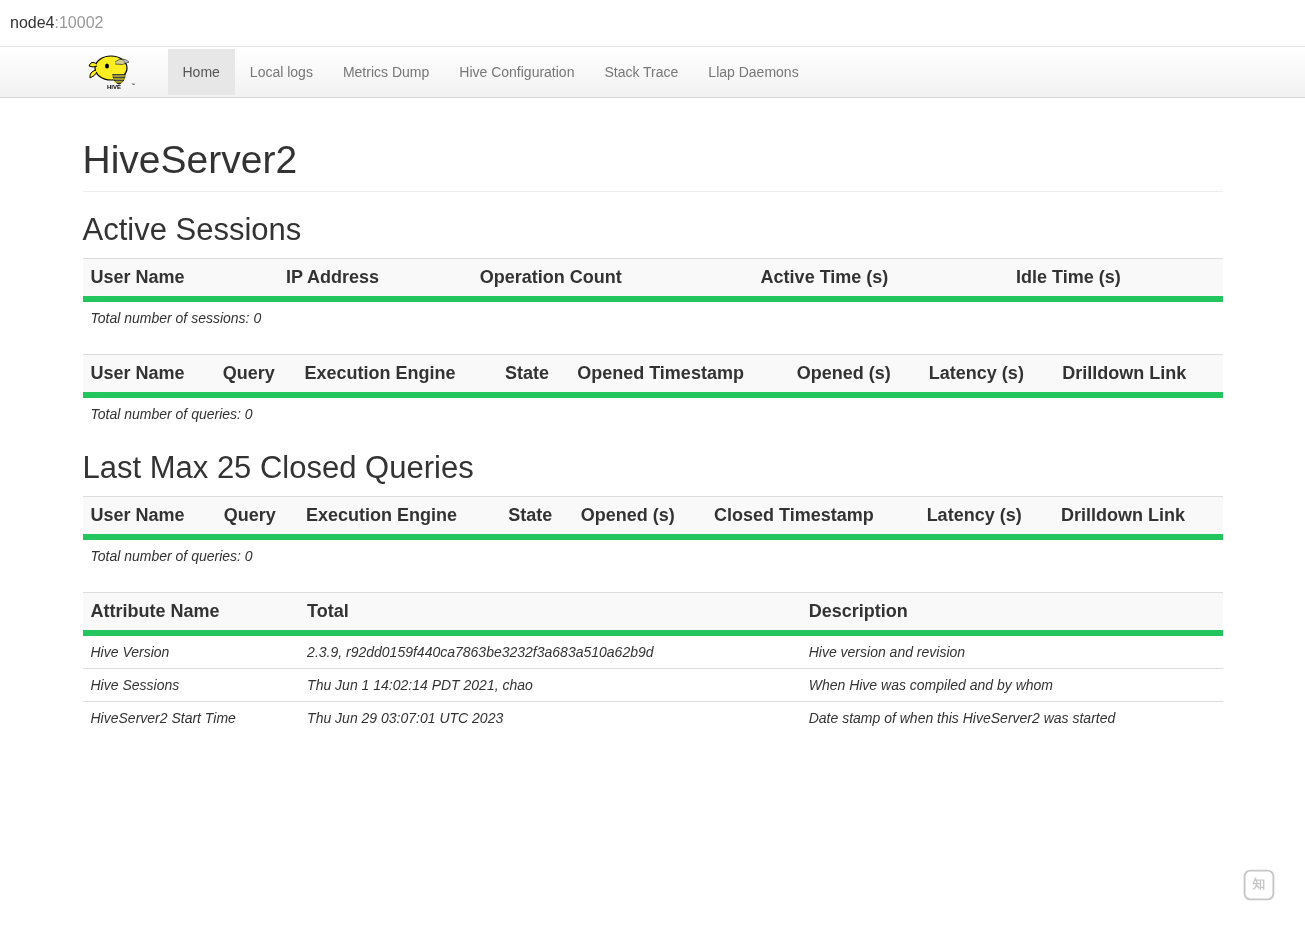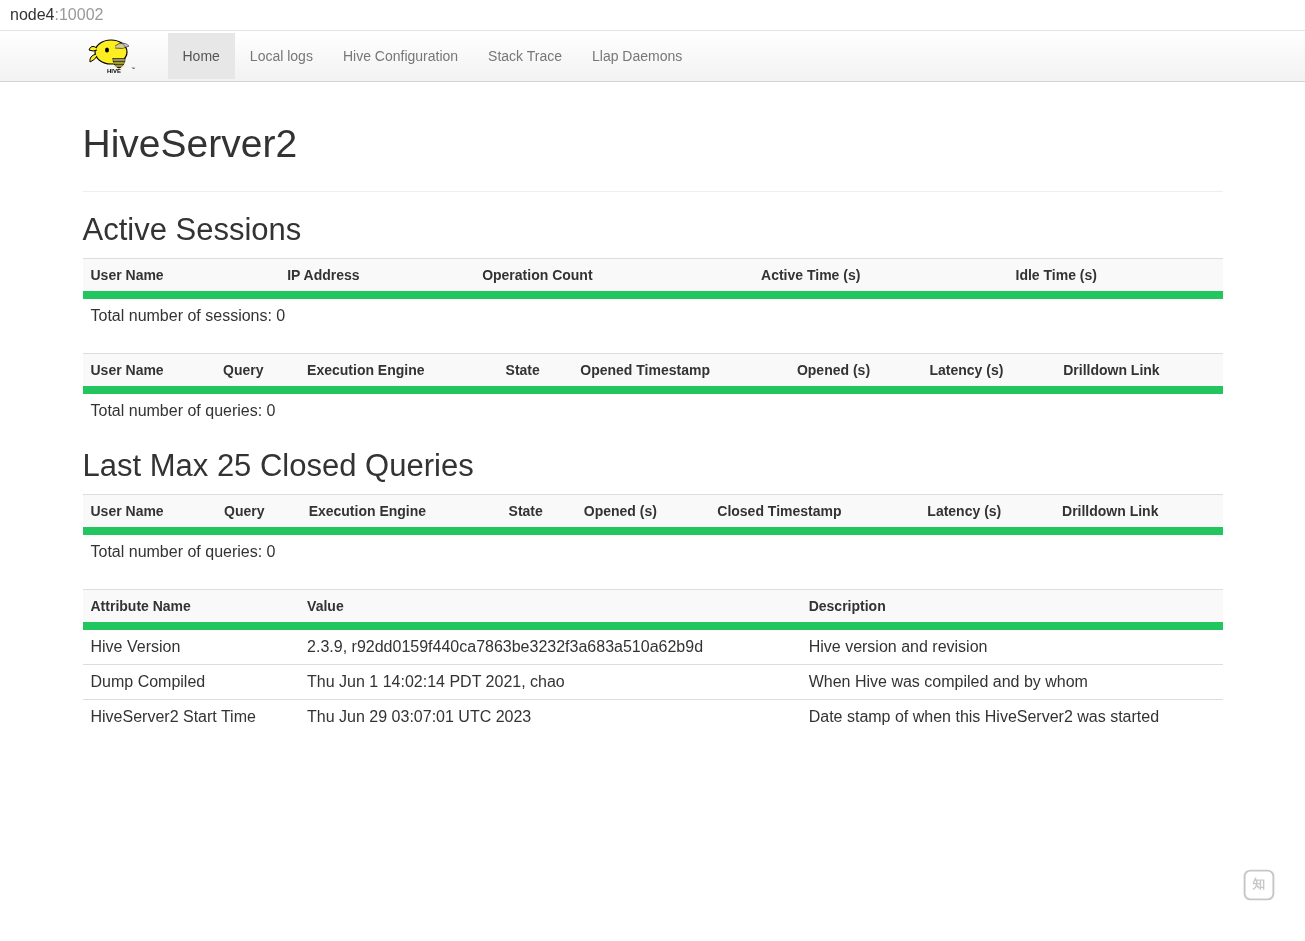"node4:10002" .addr-bar { padding: 6px 10px -> 14px 10px }
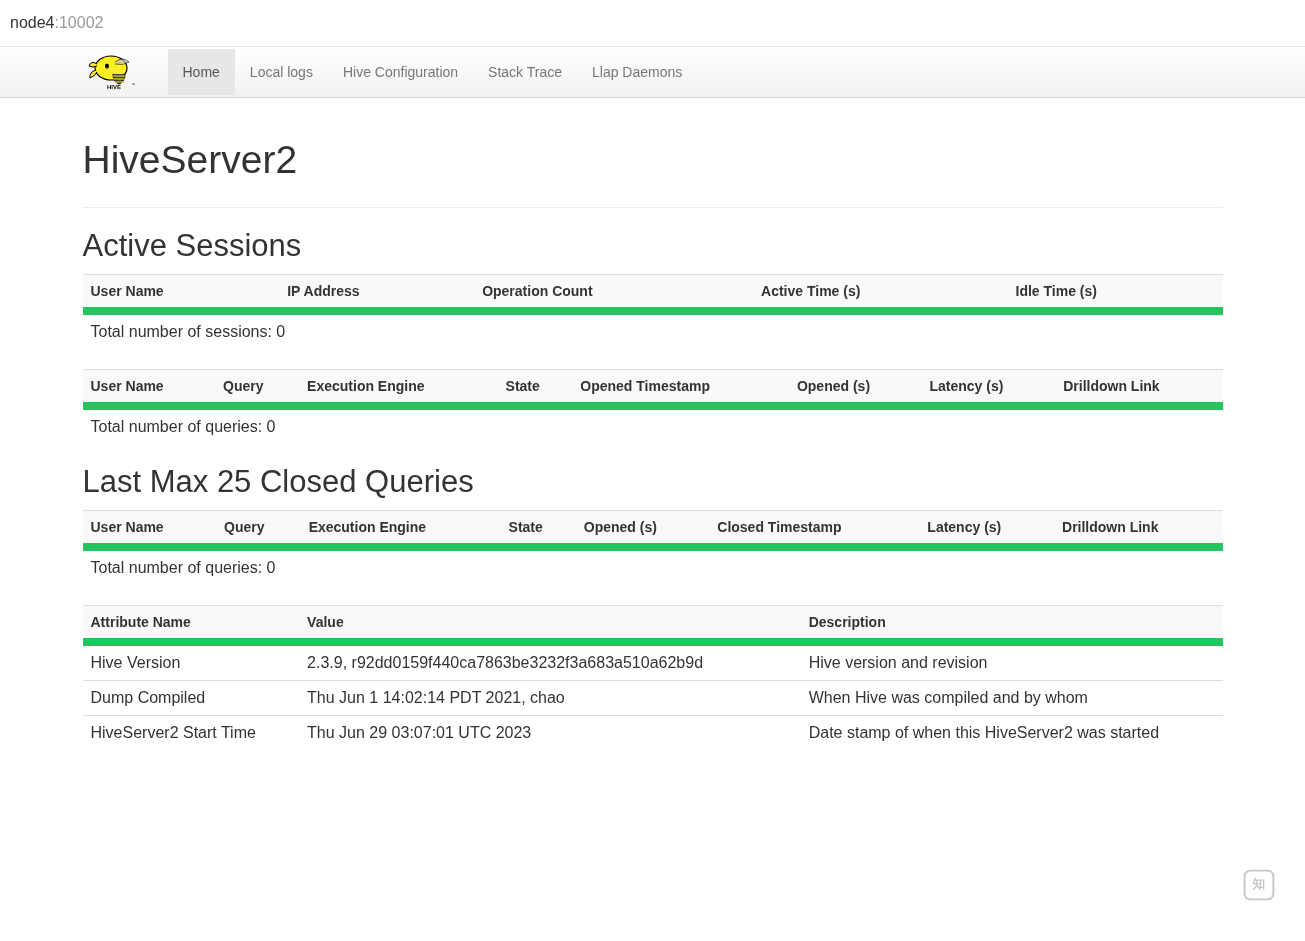"Metrics Dump" li { html: none -> <li> <a>Metrics Dump</a> </li> }
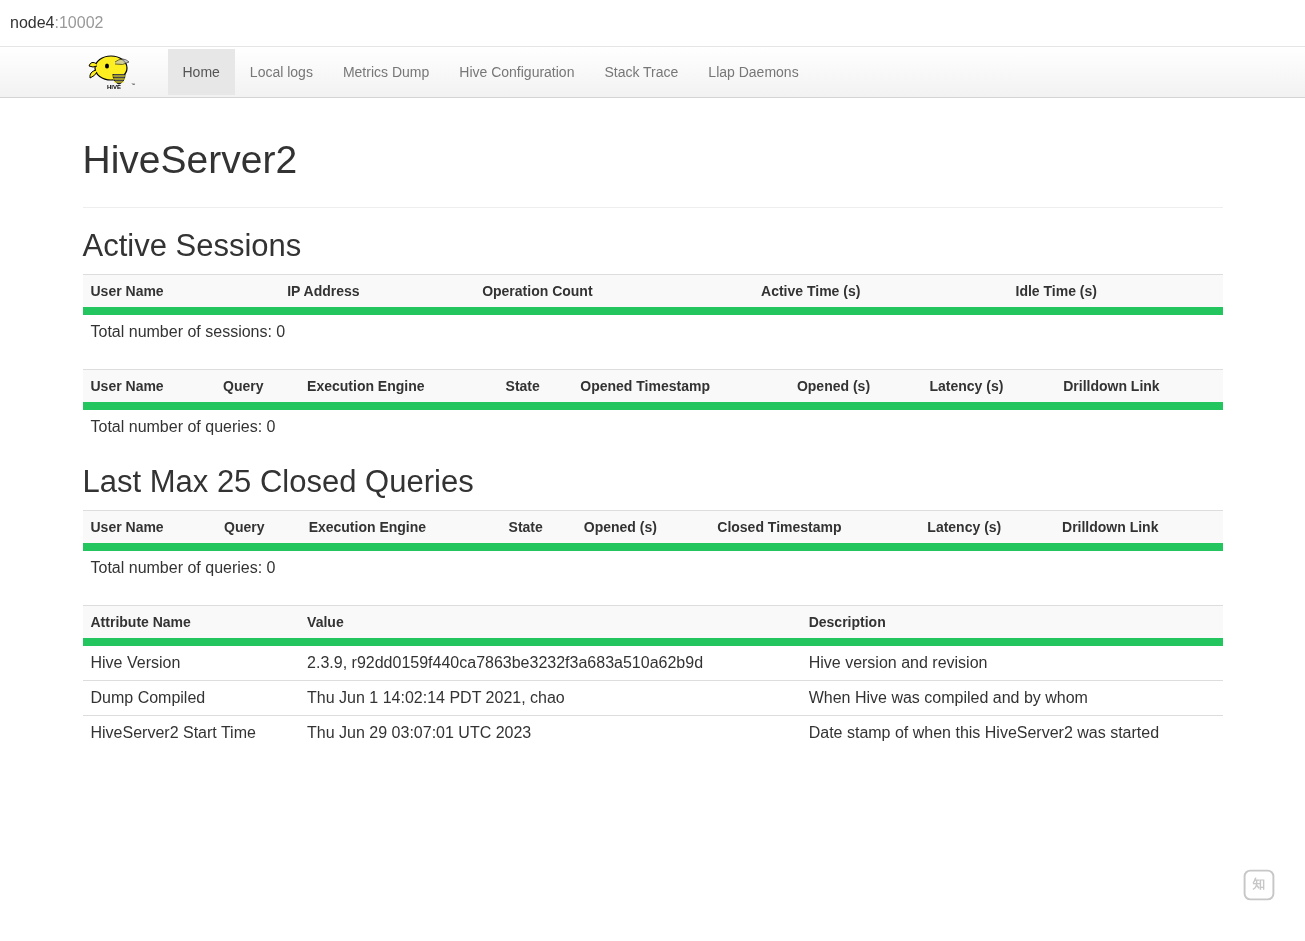"HiveServer2" .page-header { padding-bottom: 25px -> 9px }
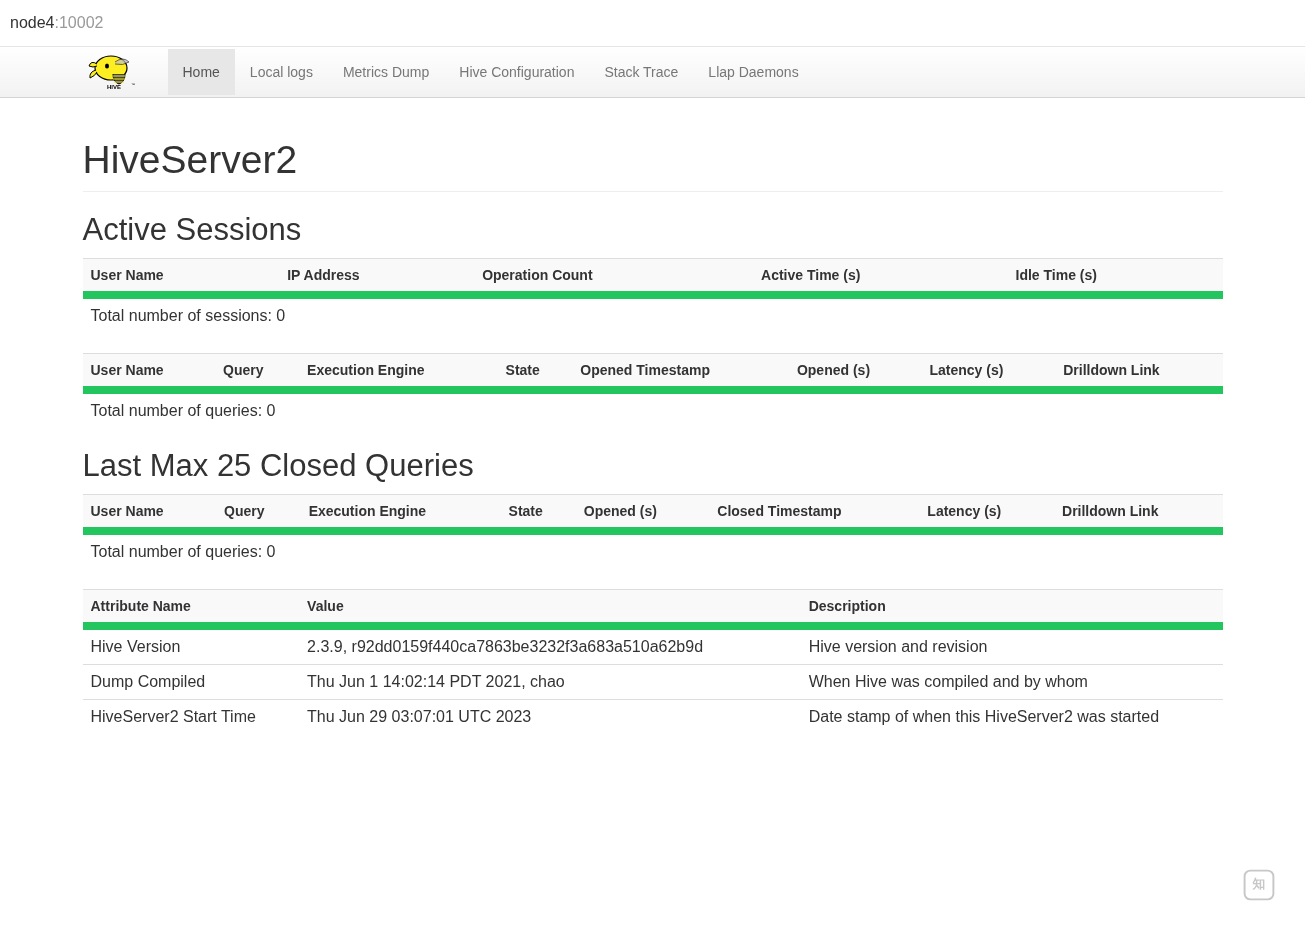"User Name" th { border-bottom: 8px solid #22c55e -> 6px solid #22c55e; font-size: 14px -> 18px }
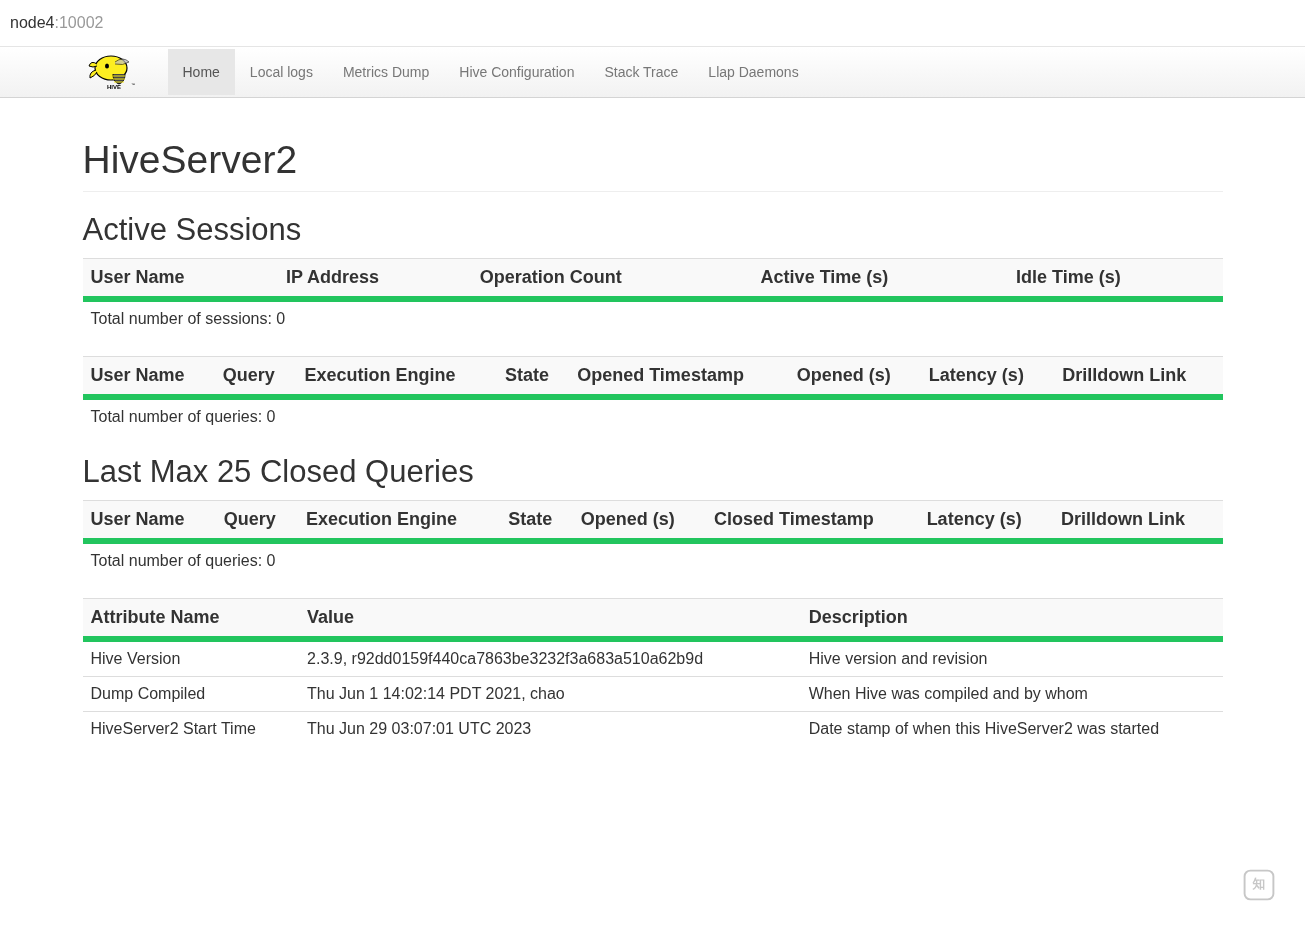"Total number of sessions: 0" td { font-size: 16px -> 14px; font-style: none -> italic }
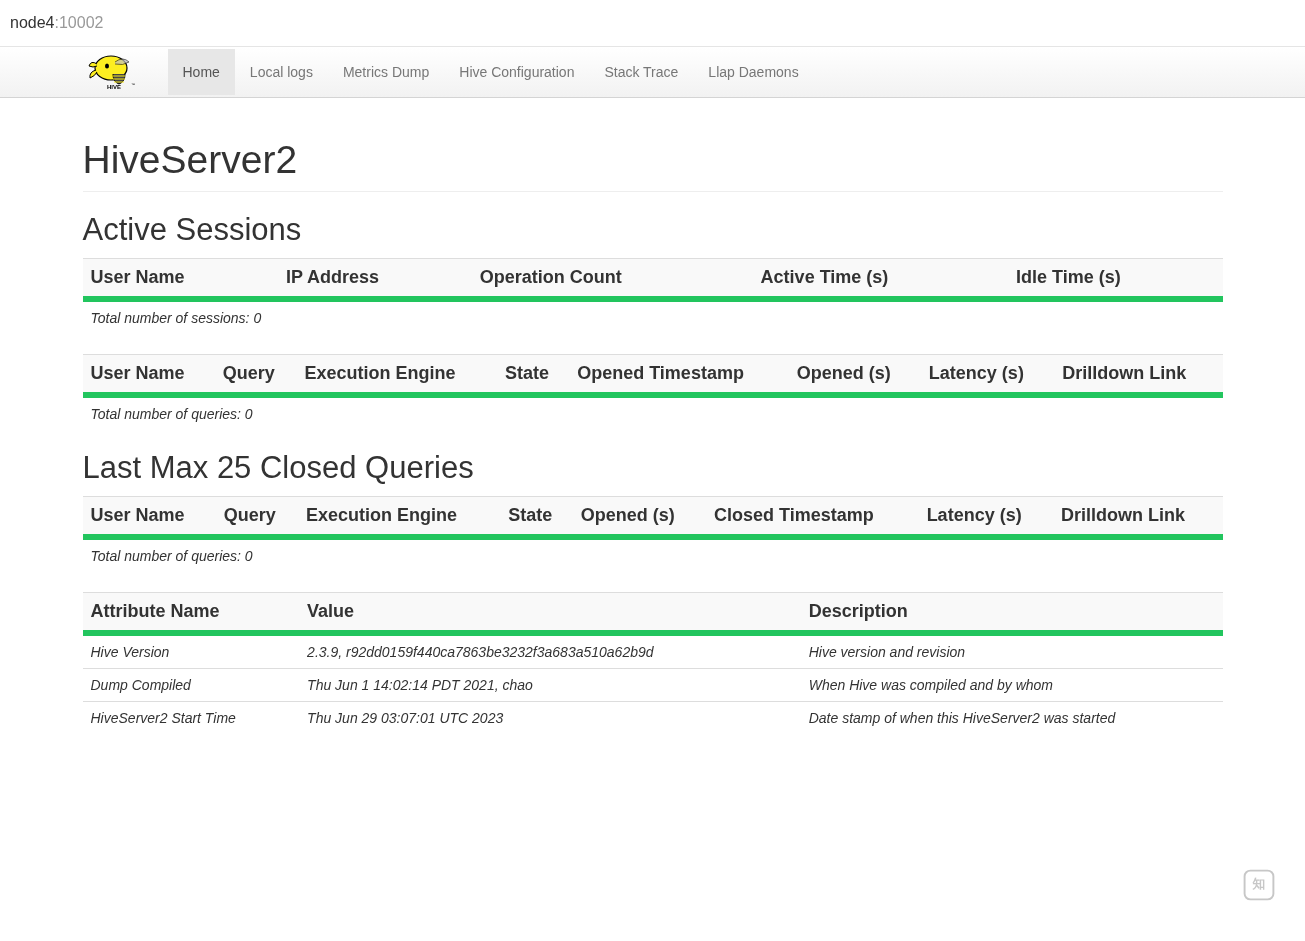"Value" th { text: Value -> Total }
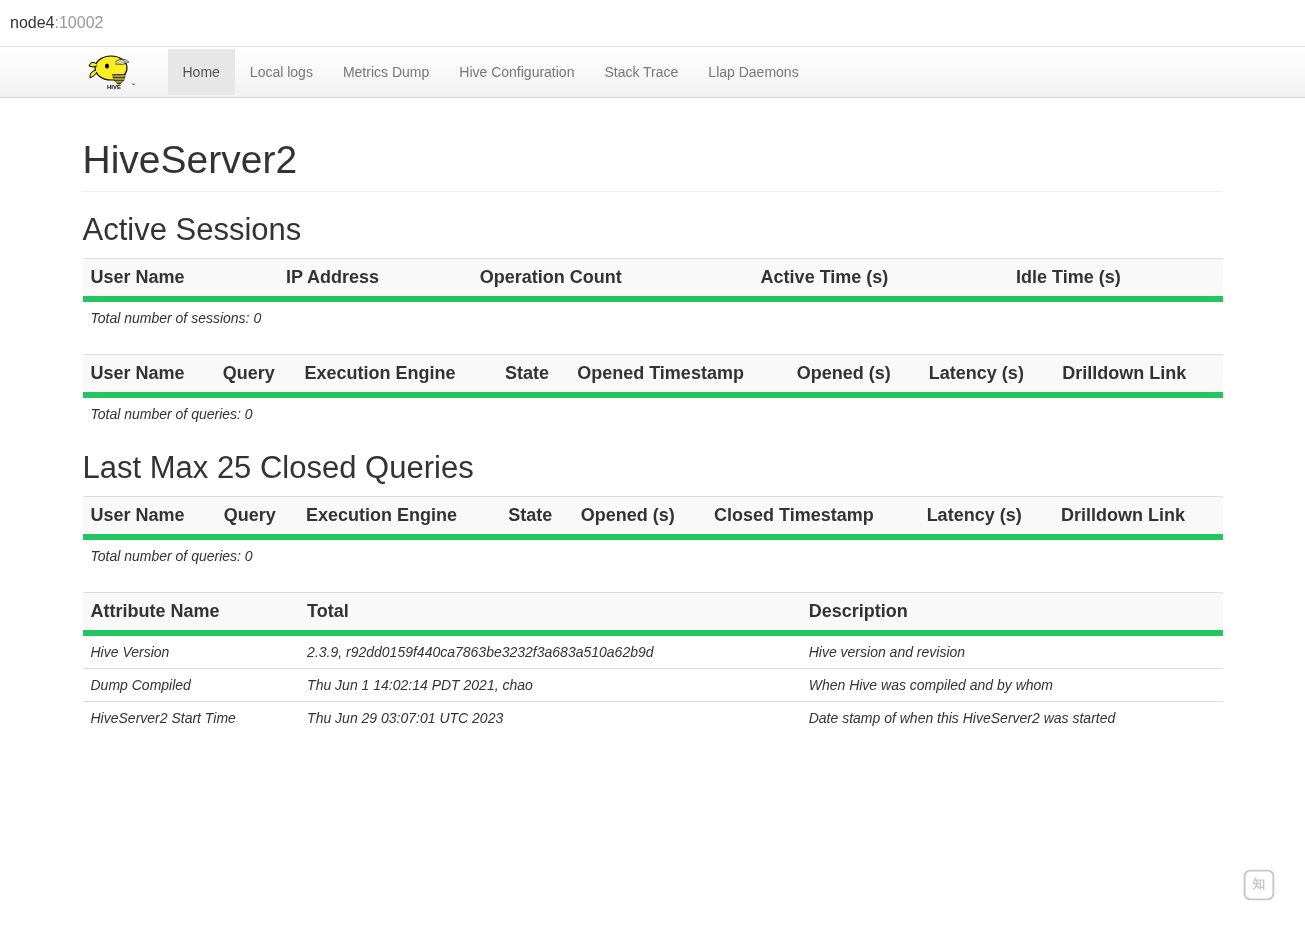"Dump Compiled" td { text: Dump Compiled -> Hive Sessions }
